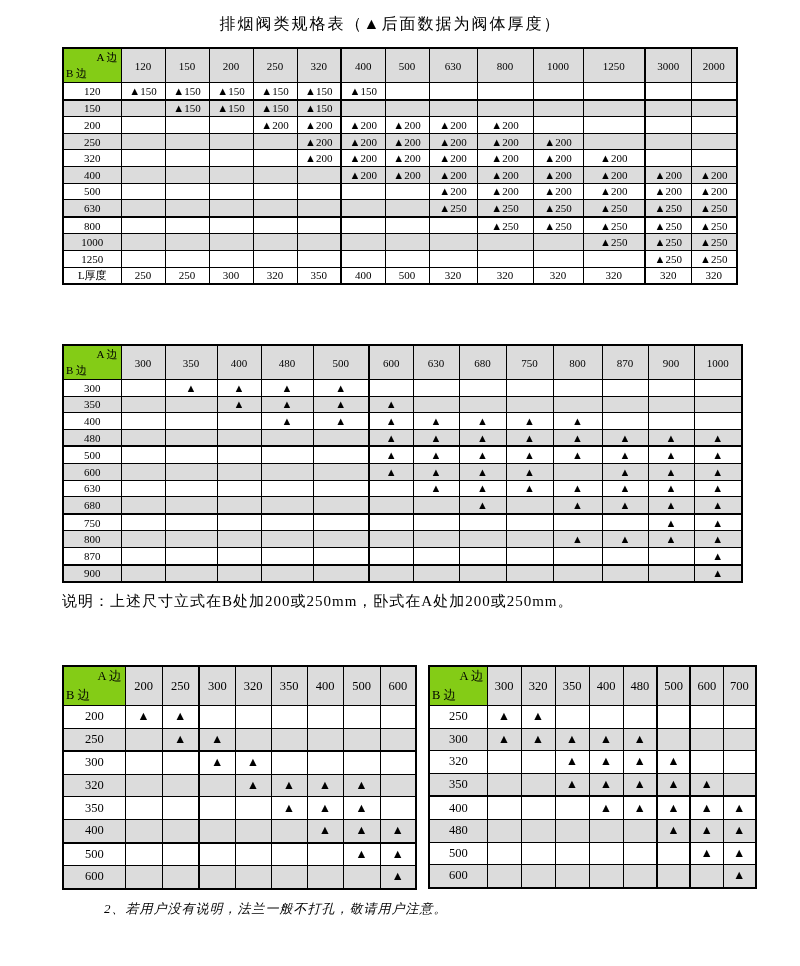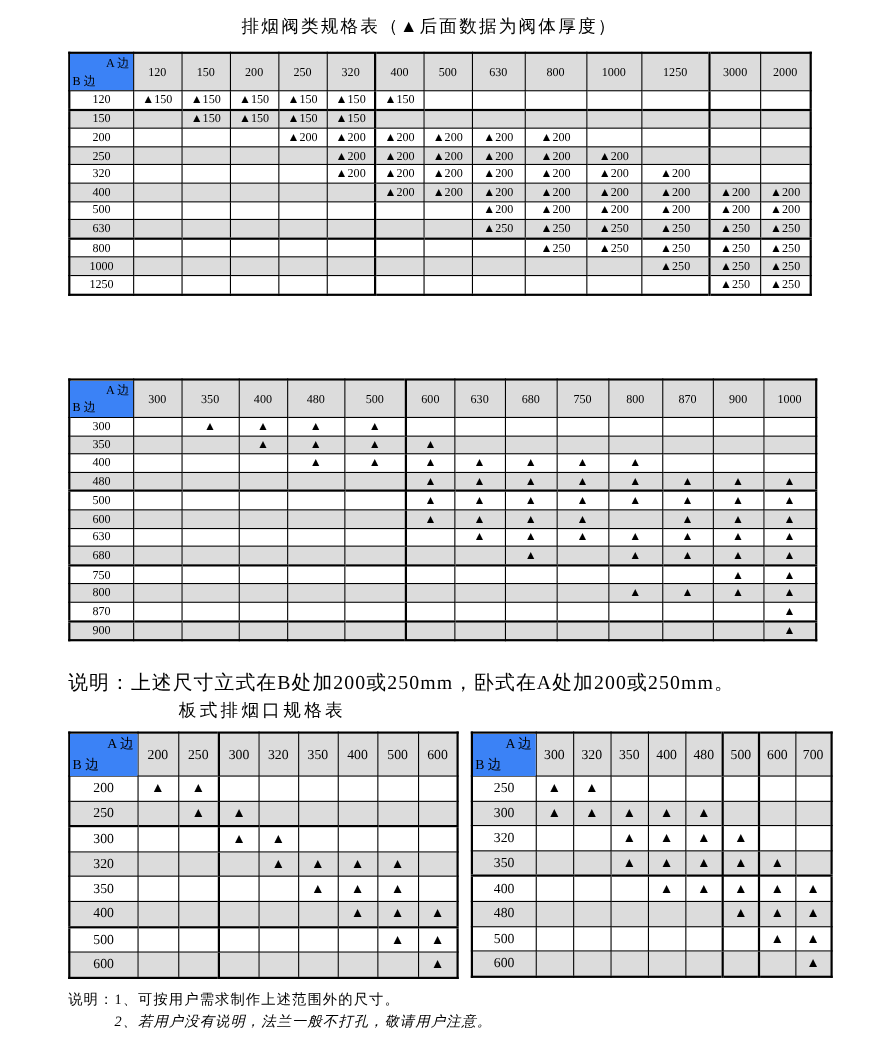"A 边" .spec thead th.corner { background: #3b82f6 -> #84cc16 }
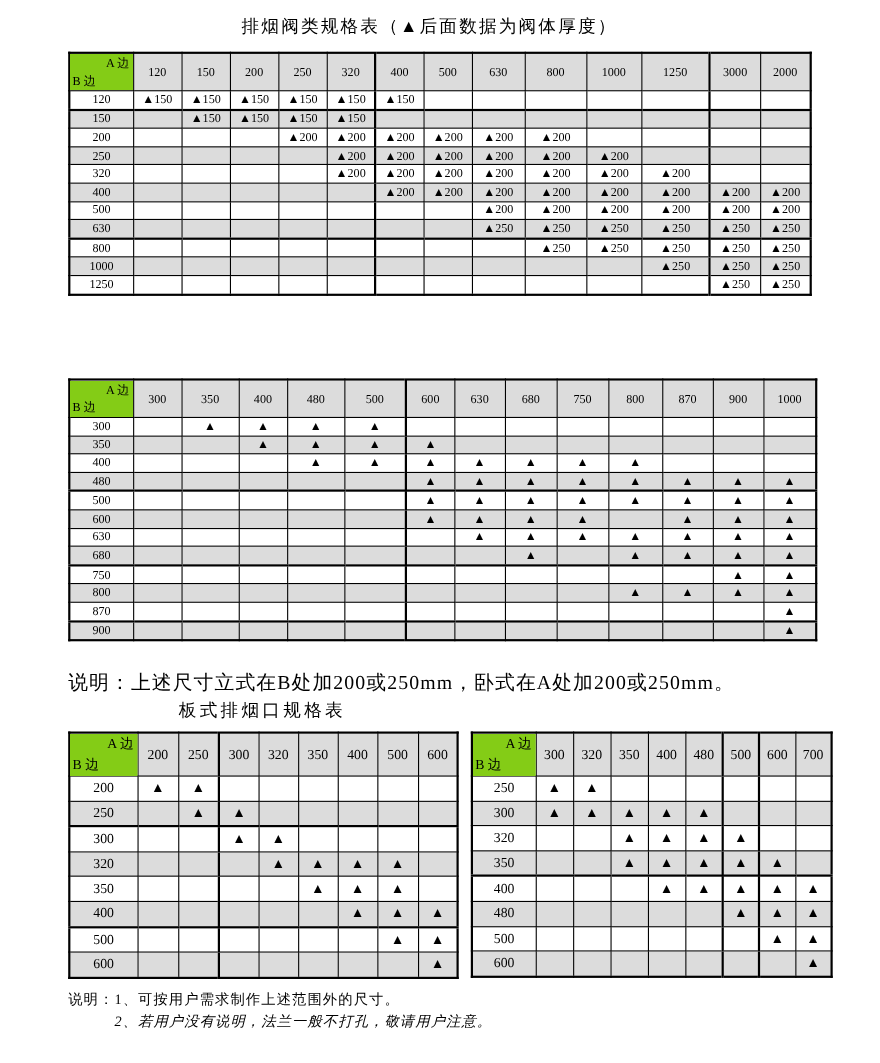"L厚度" tr { html: none -> <tr> <th>L厚度</th> <td>250</td> <td>250</td> <td>300</td> <td>320</td> <td>350</td> <td>400</td> <td>500</td> <td>320</td> <td>320</td> <td>320</td> <td>320</td> <td>320</td> <td>320</td> </tr> }
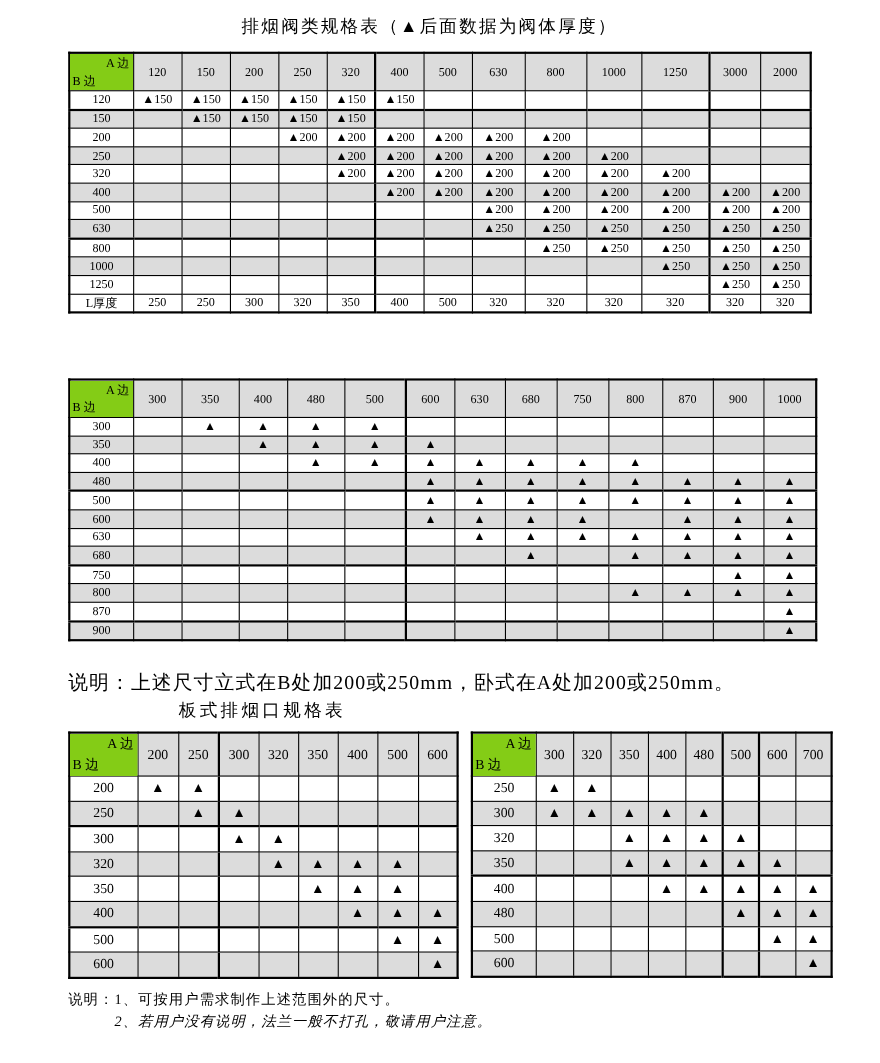"说明：上述尺寸立式在B处加200或250mm，卧式在A处加200或250mm。" .note-mid { font-size: 18px -> 15px; top: 608px -> 592px }
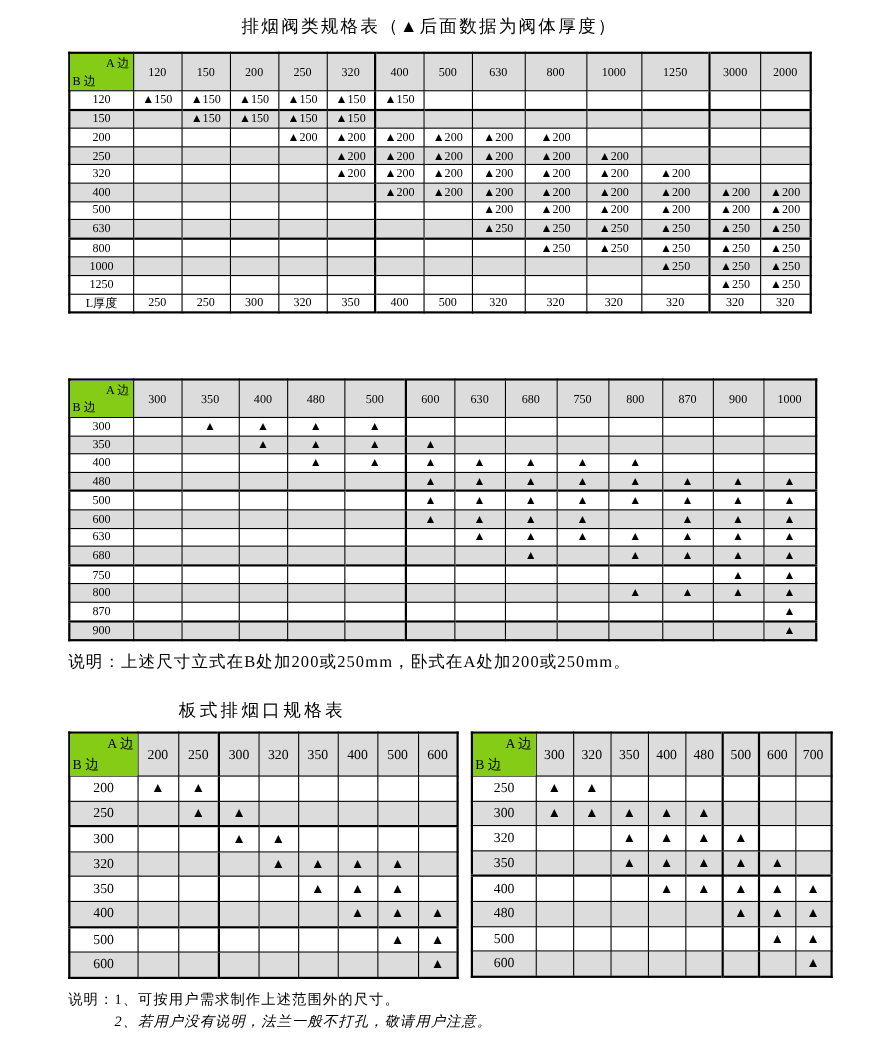"板式排烟口规格表" div.title { html: <div>板式排烟口规格表</div> -> none }
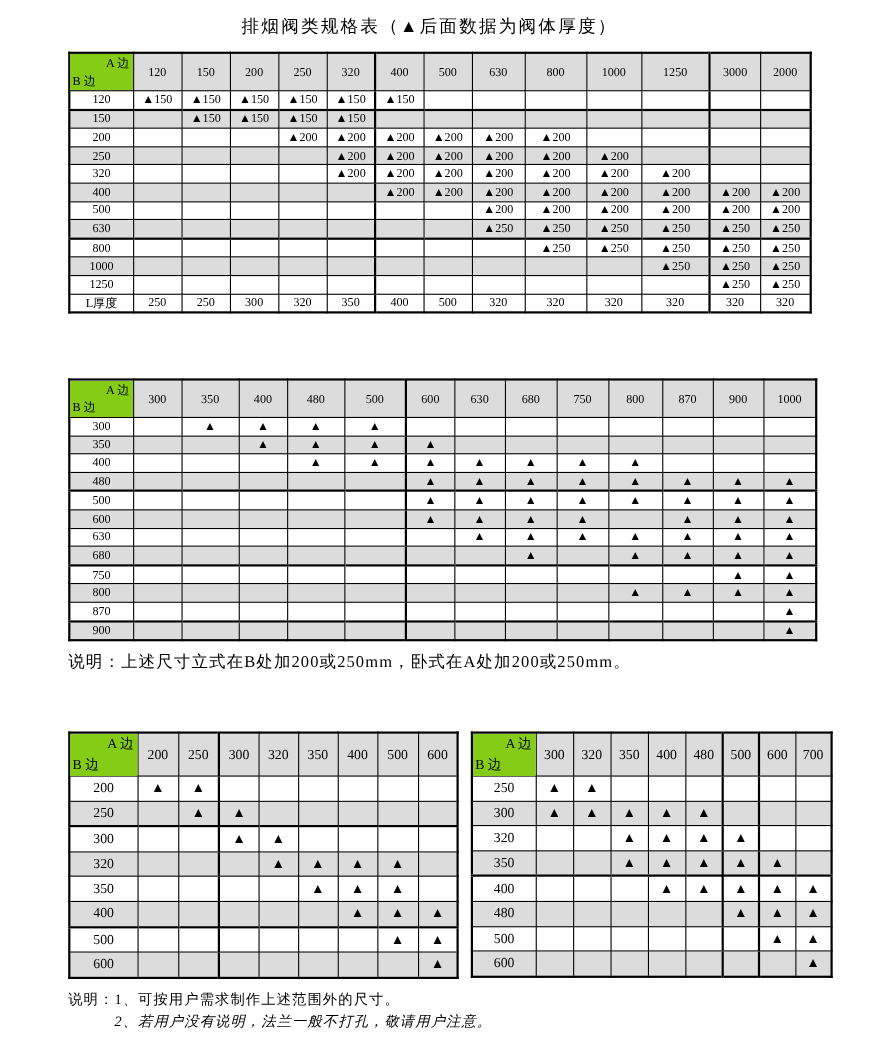"说明：1、可按用户需求制作上述范围外的尺寸。" div { html: <div>说明：1、可按用户需求制作上述范围外的尺寸。</div> -> none }
